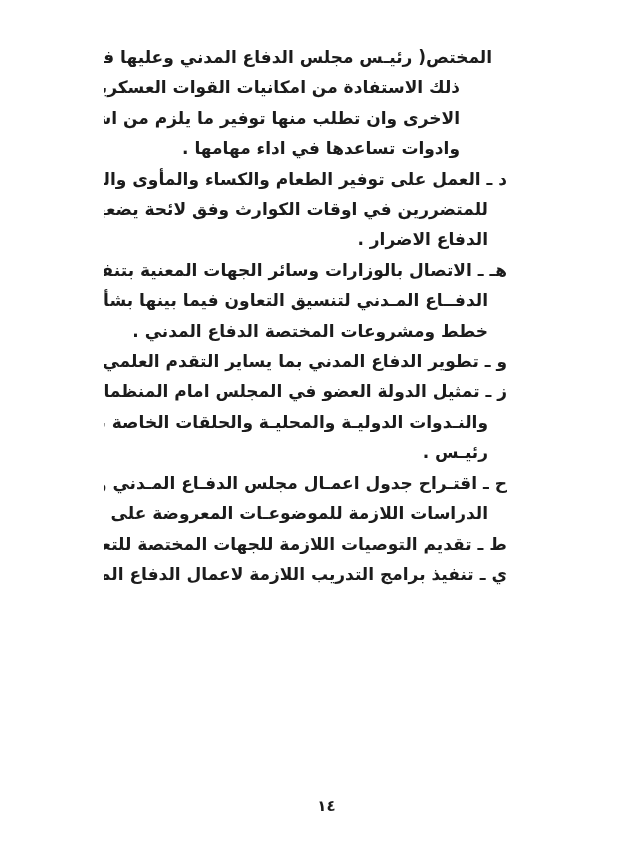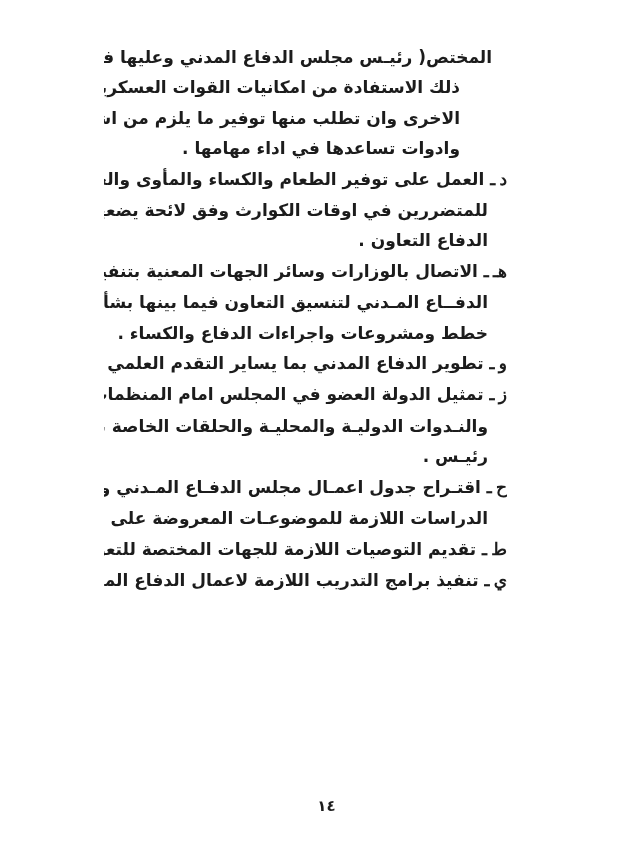"د ـ" .mk { font-family: Liberation Serif, serif -> none }
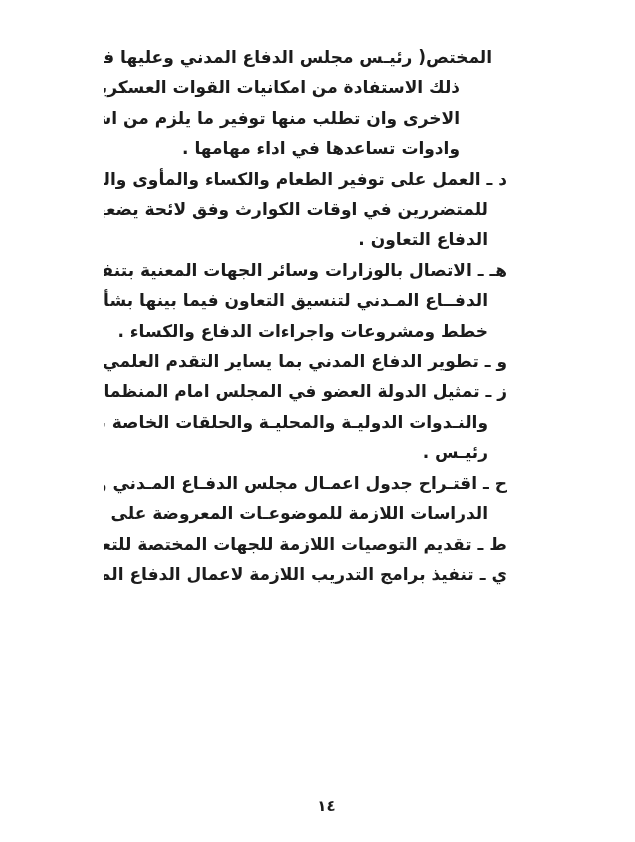"الدفاع التعاون ." div.ln { text: التعاون -> الاضرار }
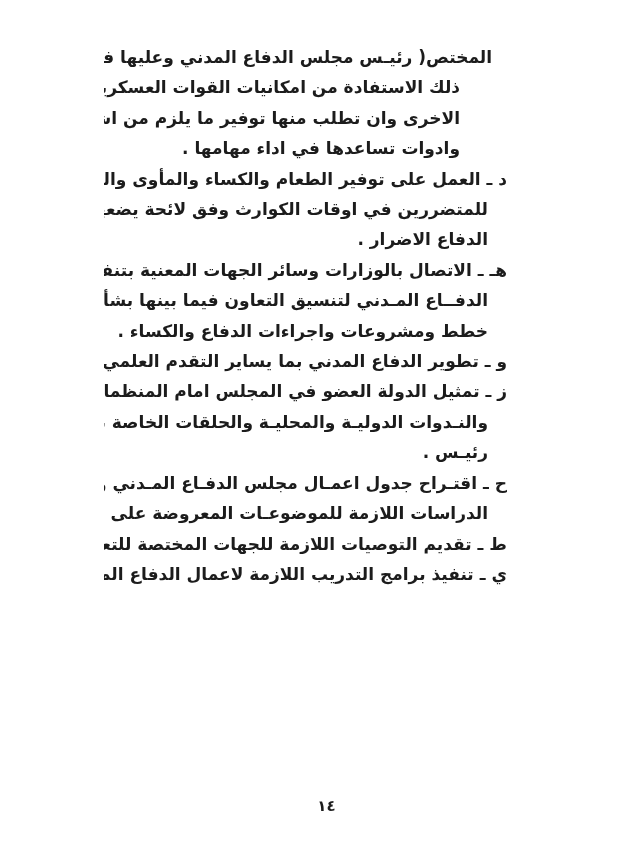"خطط ومشروعات واجراءات الدفاع والكساء" div.ln { text: واجراءات الدفاع والكساء -> المختصة الدفاع المدني }
